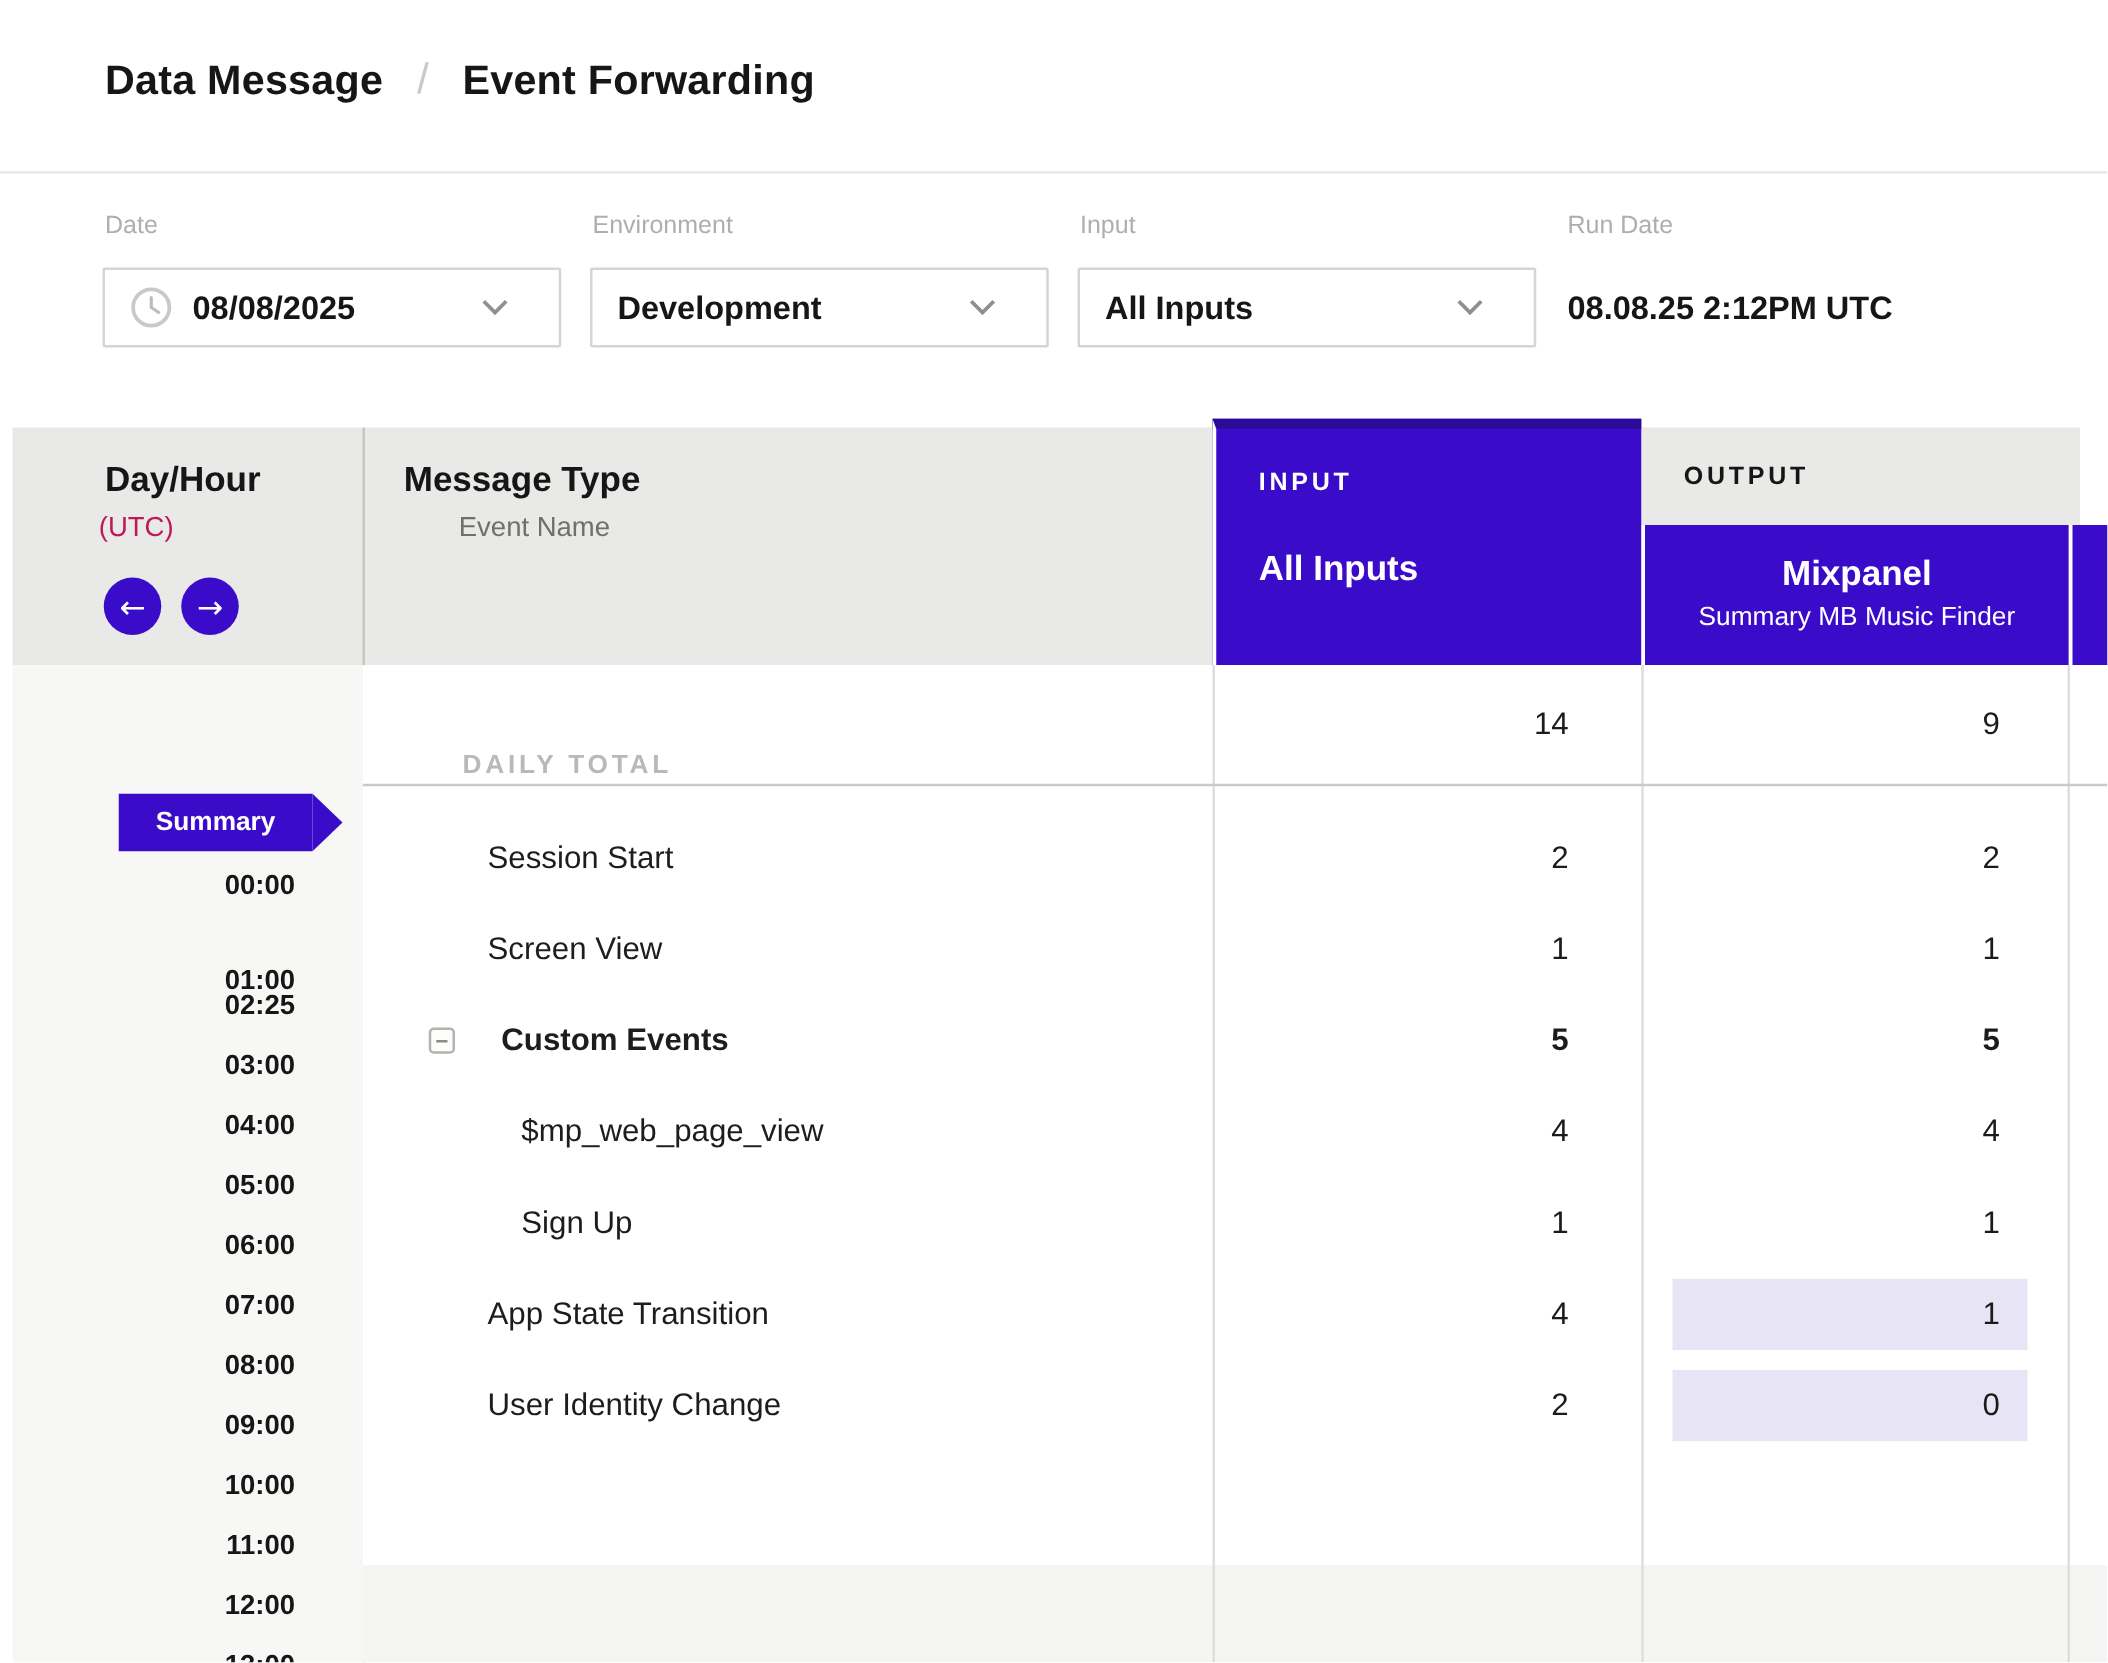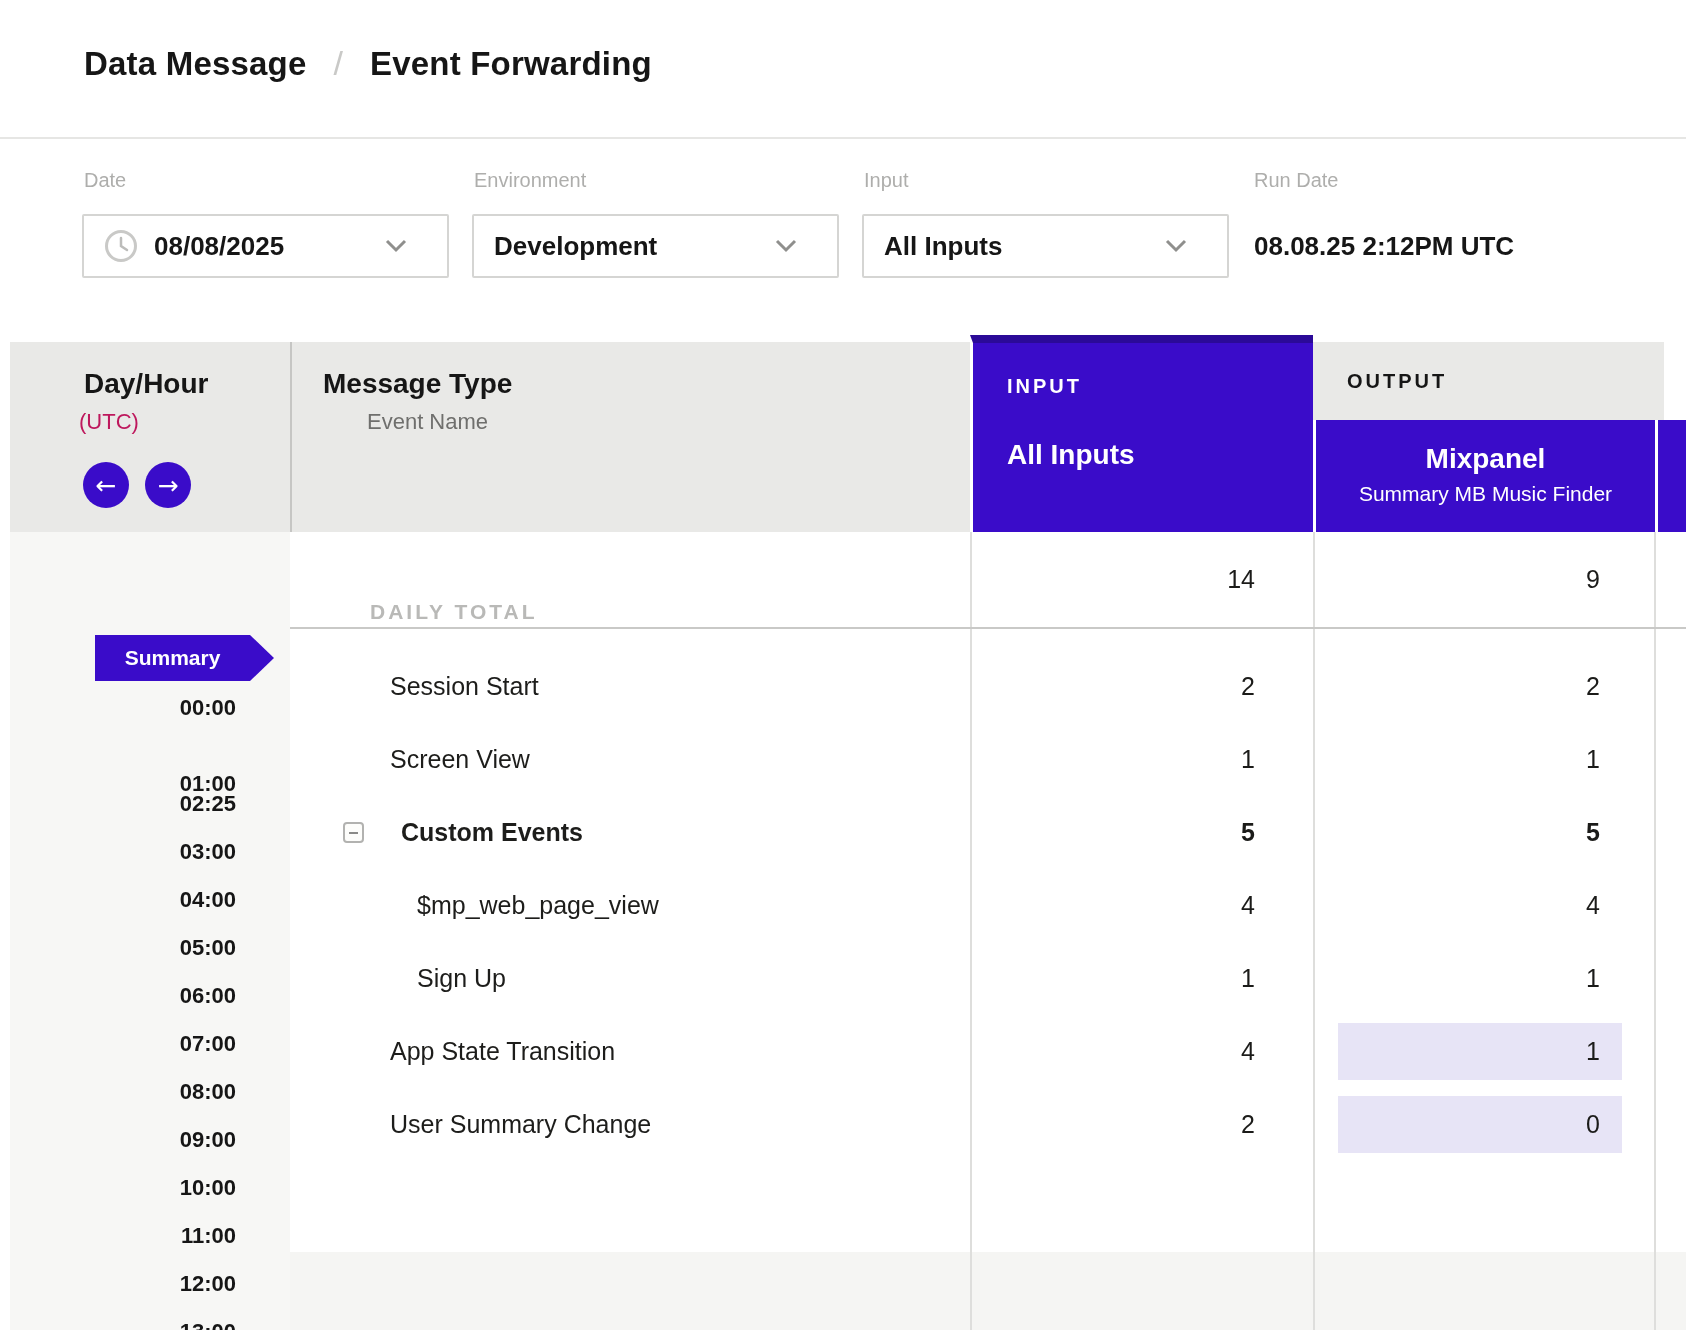"User Summary Change" span.row-label { text: Summary -> Identity }
